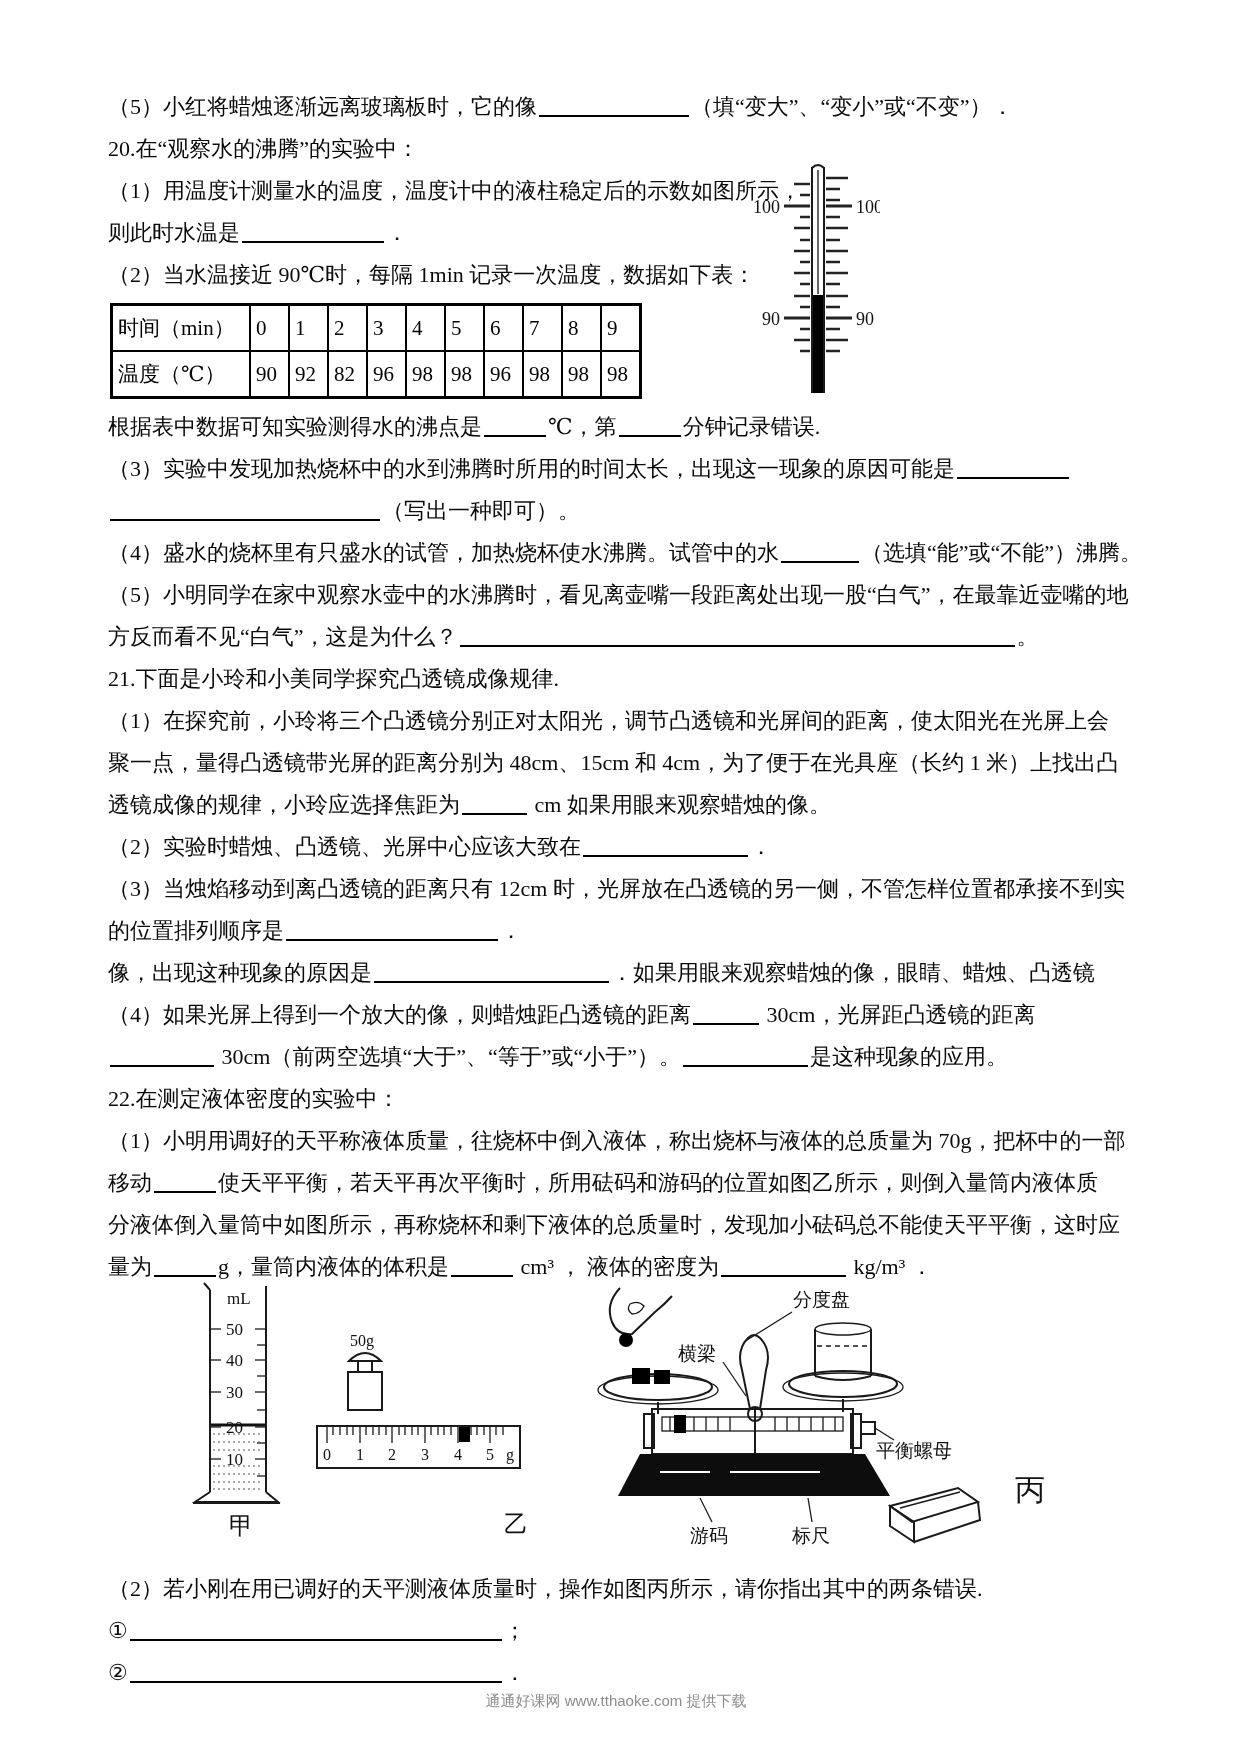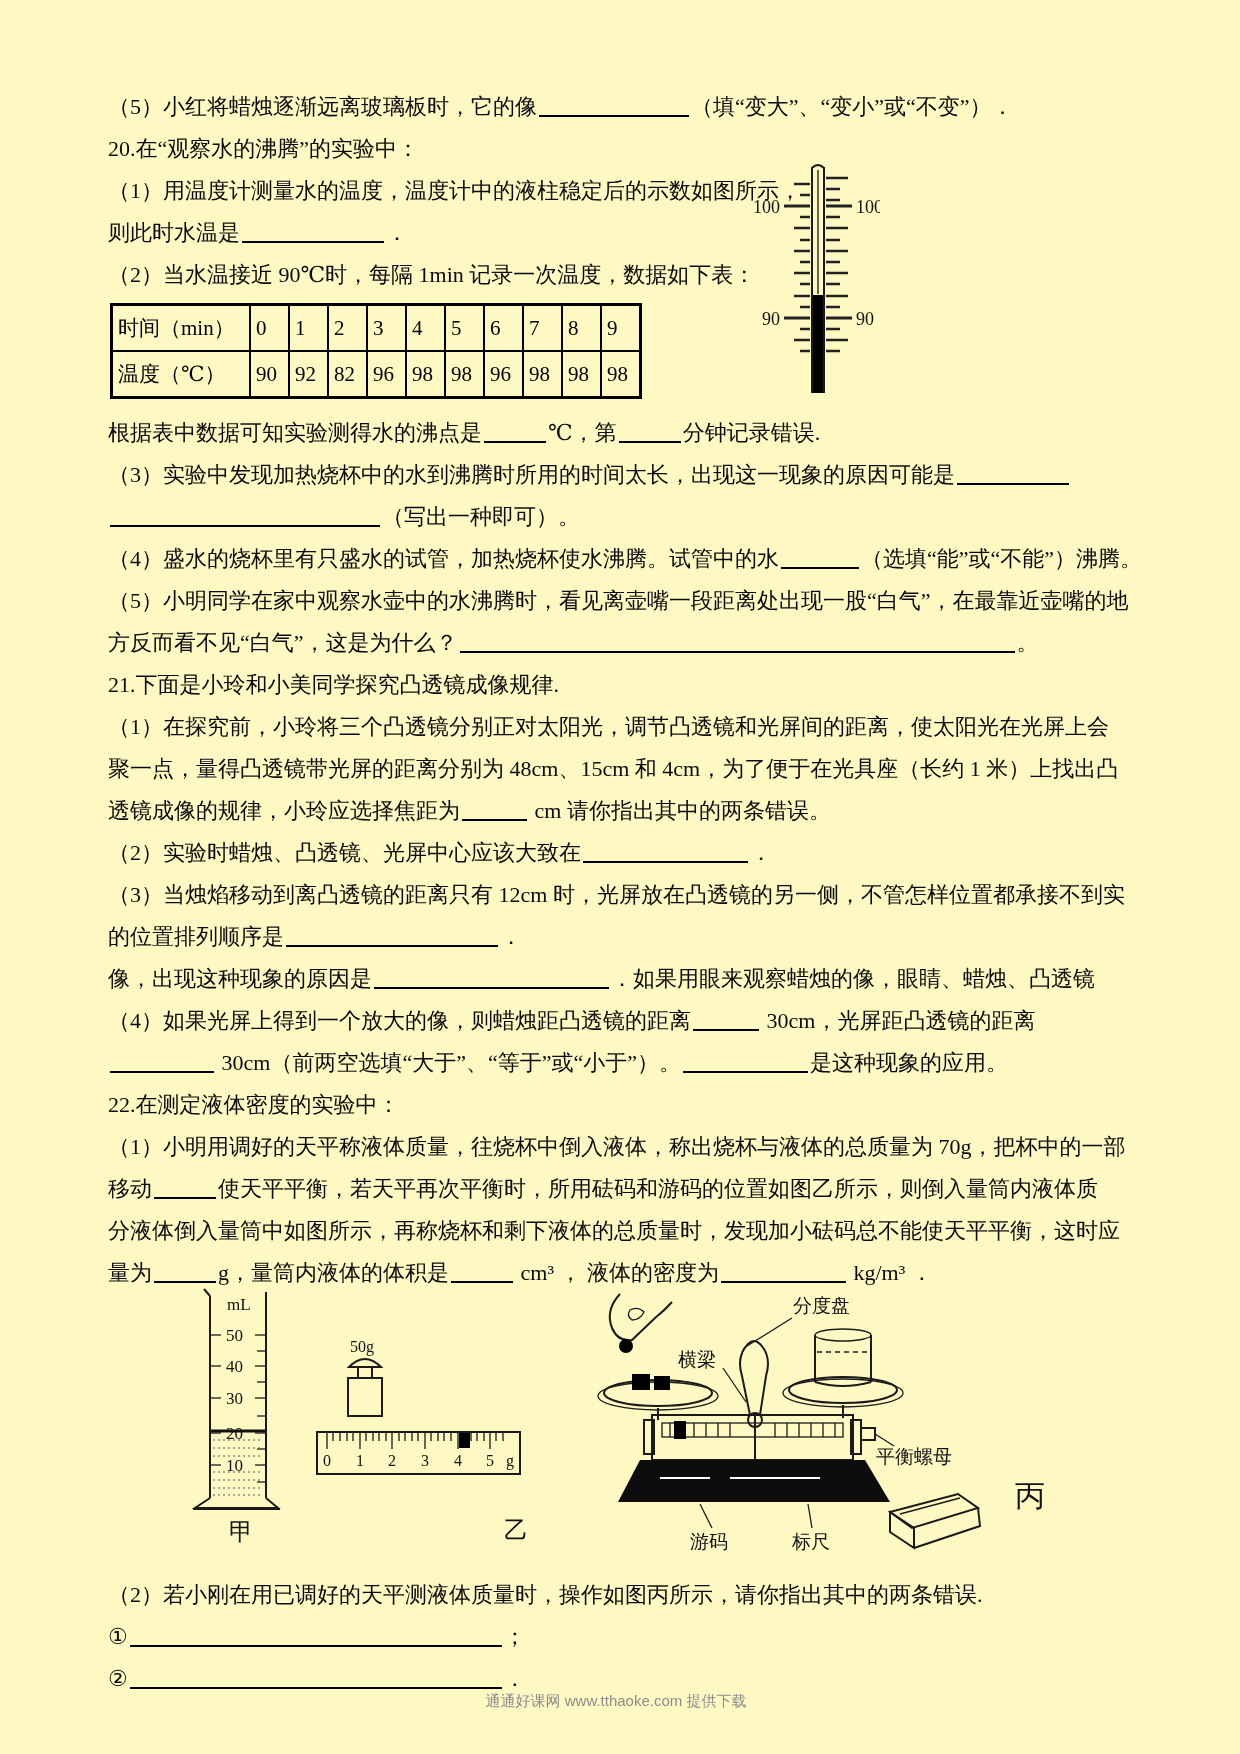"（5）小红将蜡烛逐渐远离玻璃板时，它的像 （填“变大”、“变小”或“不变”）．" .page { background: #fef9c3 -> #ffffff }
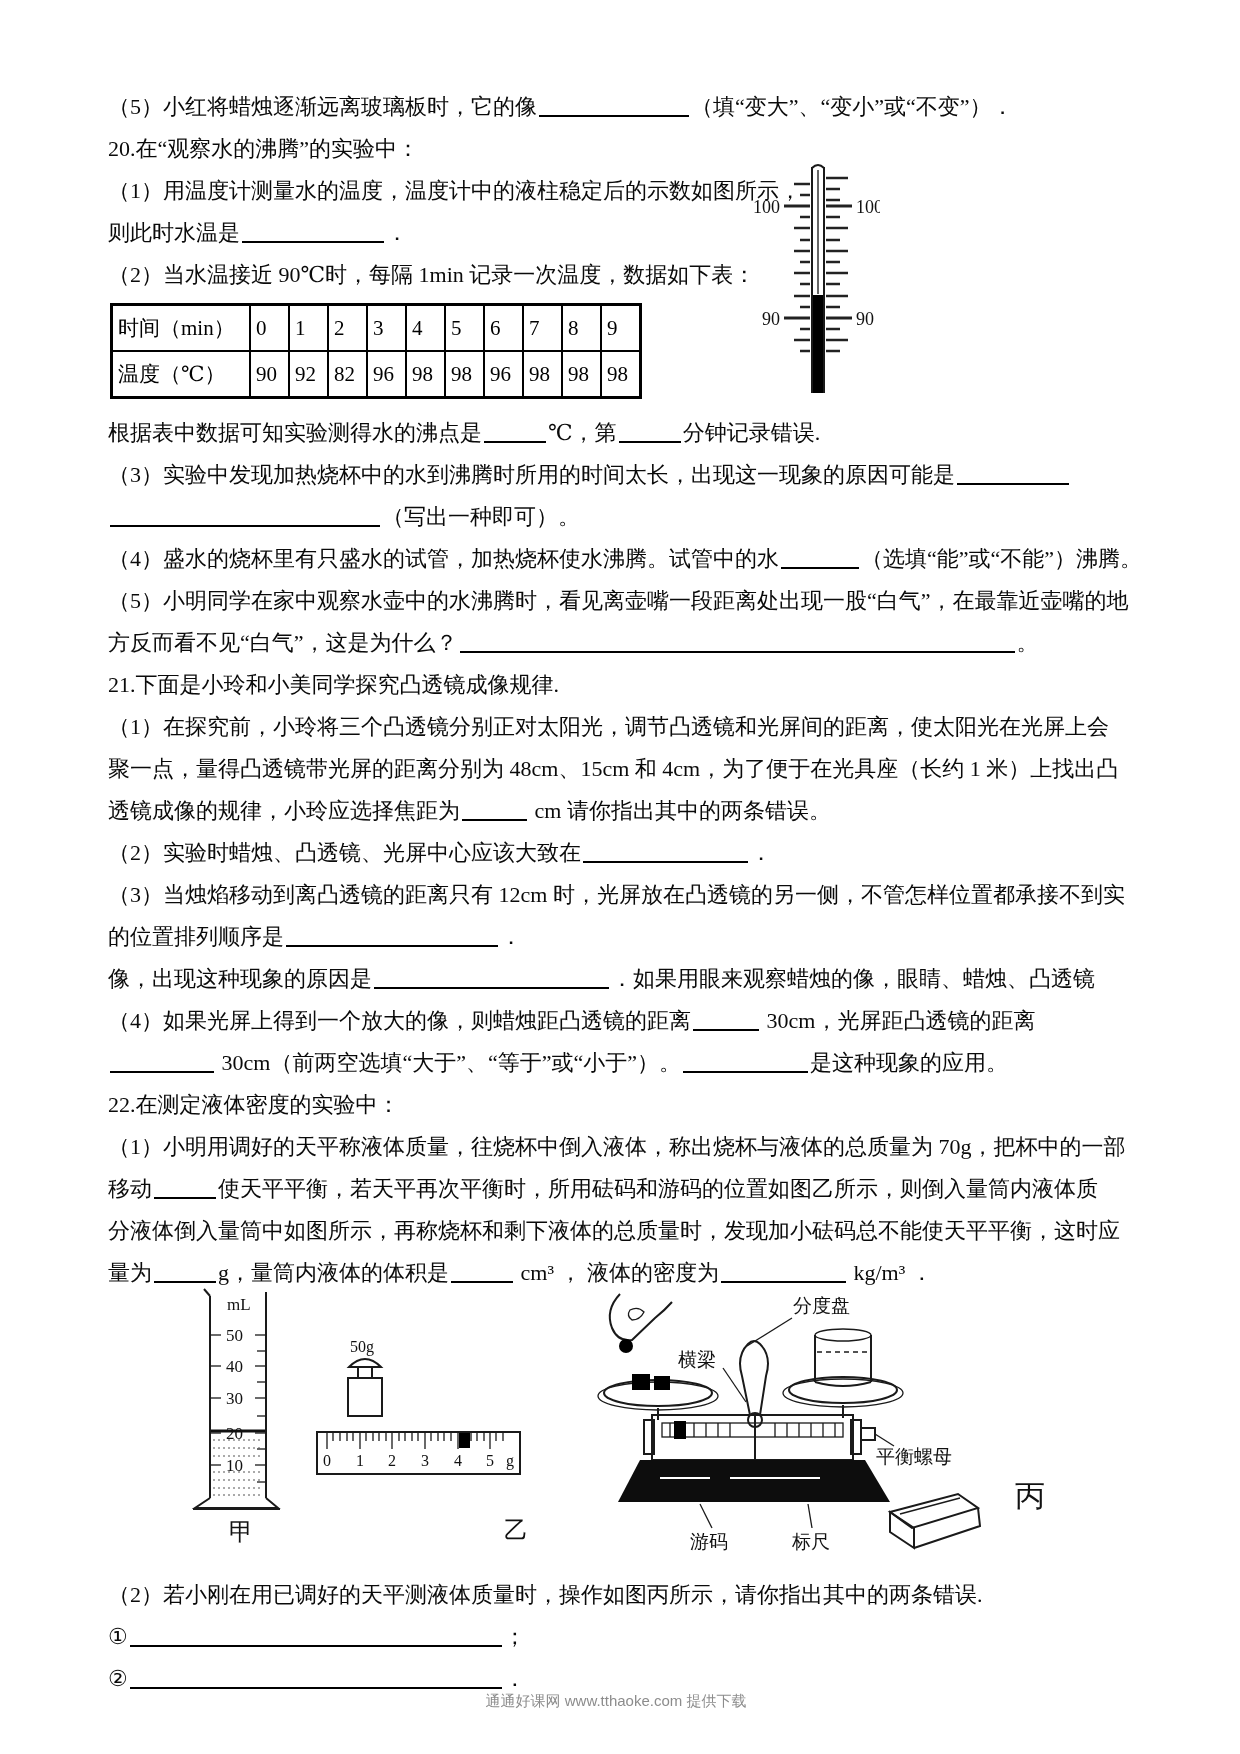"时间（min）" .dtable { margin: 7px 0 13px 2px -> 7px 0 7px 2px }
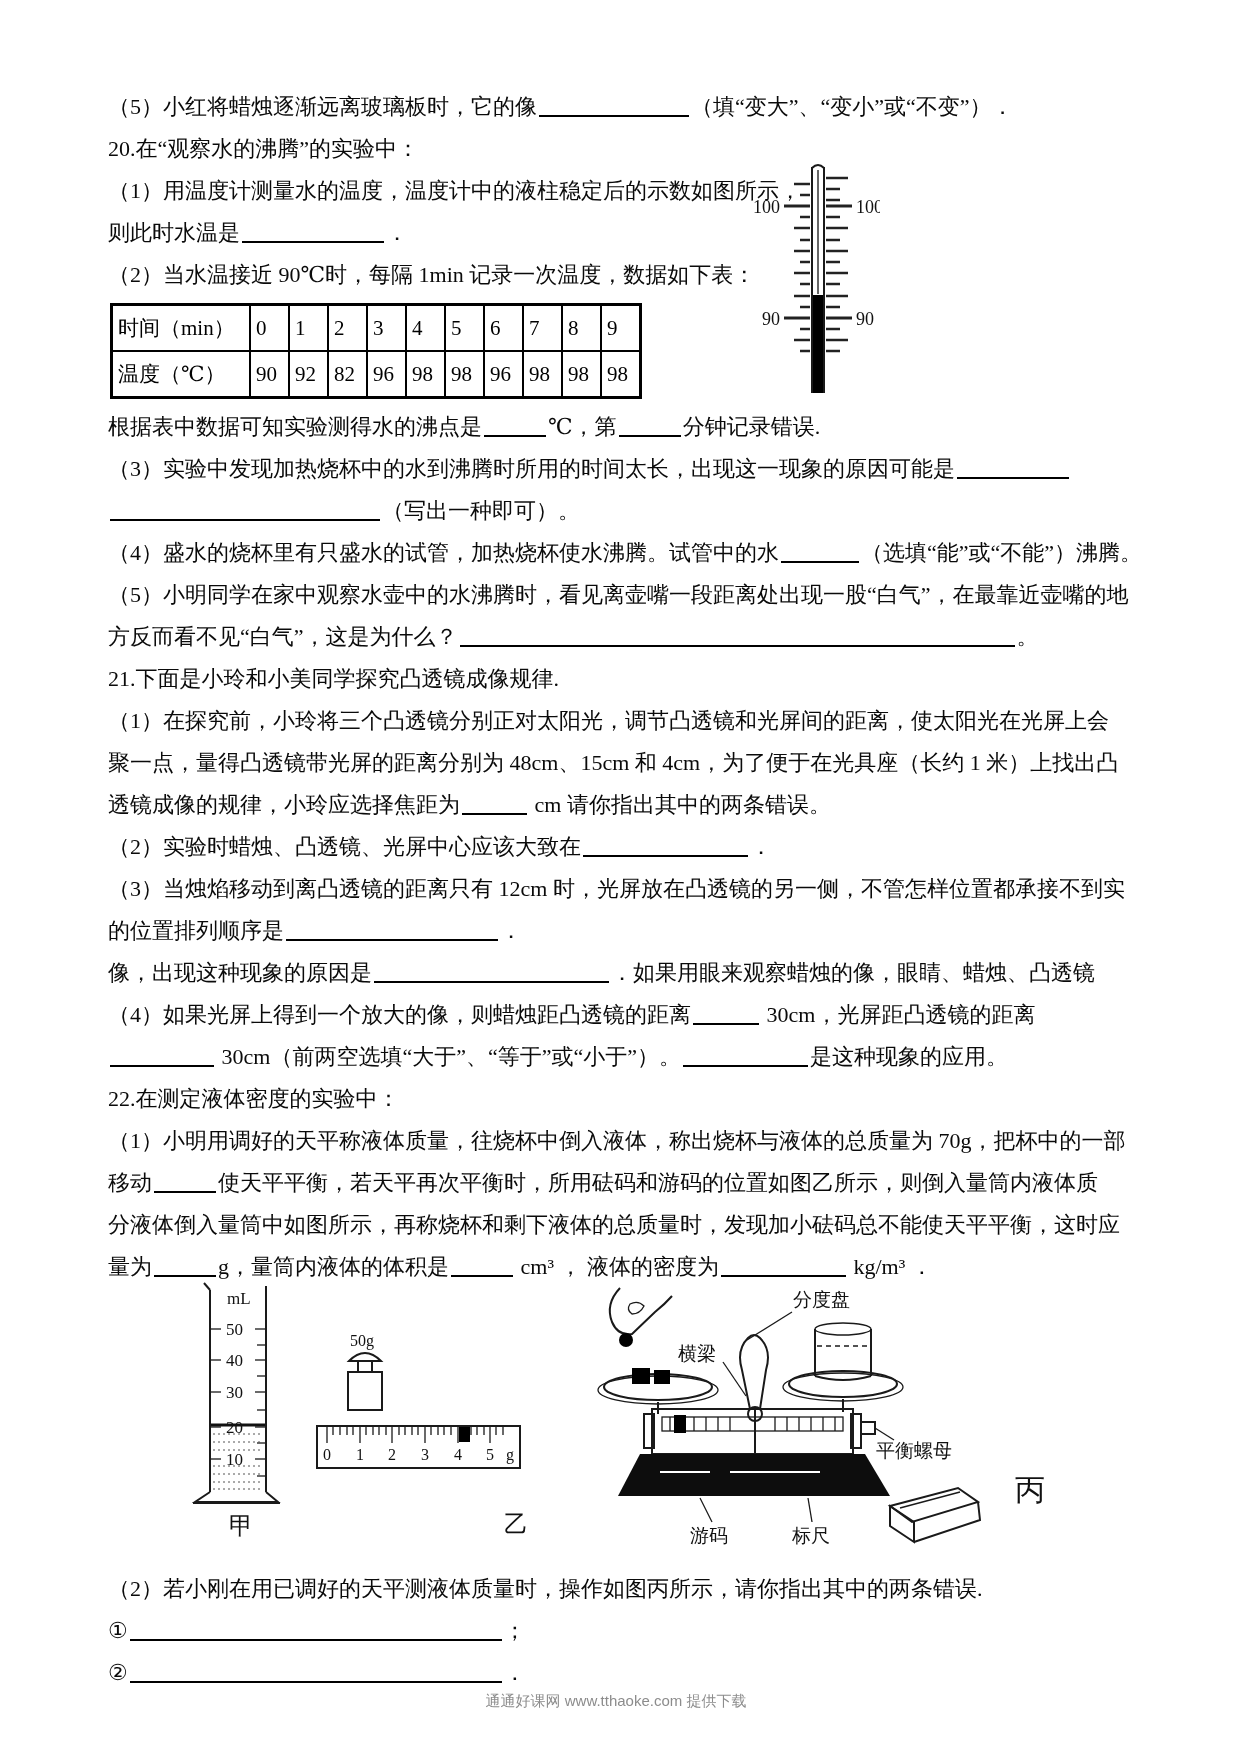"cm 请你指出其中的两条错误。" span.seg { text: 请你指出其中的两条错误 -> 如果用眼来观察蜡烛的像 }
